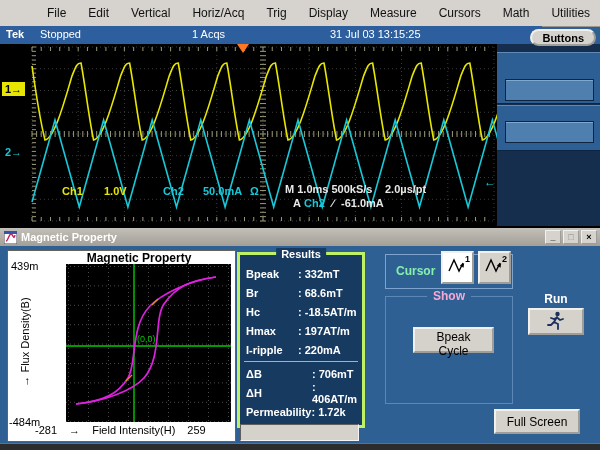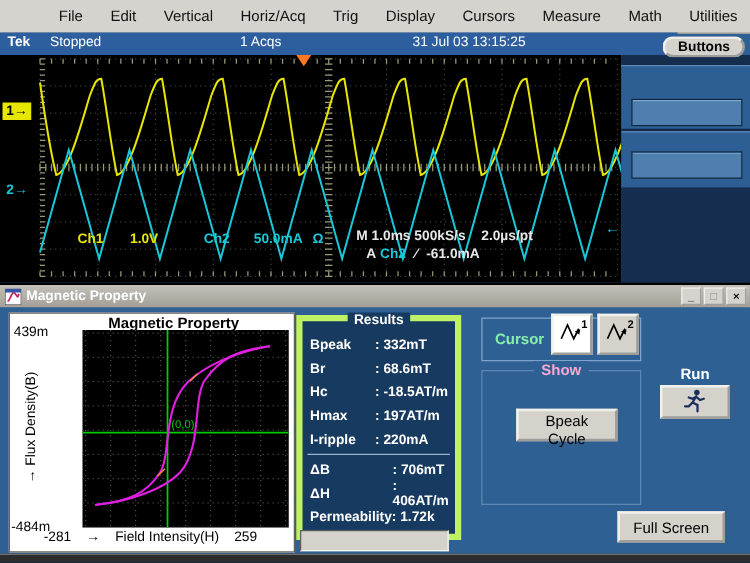"Cursors" span.menu-item { order: before "Measure" -> after "Measure" }
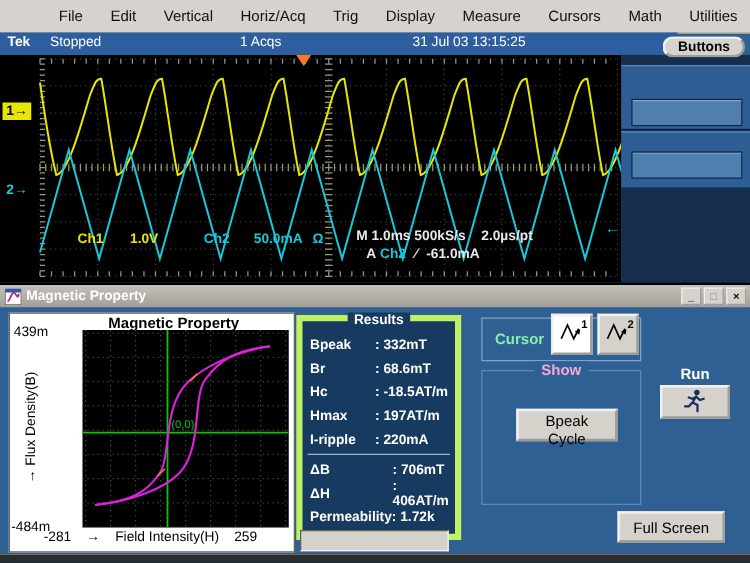"Results" #results { border: 5px solid #bef264 -> 3px solid #bef264 }
